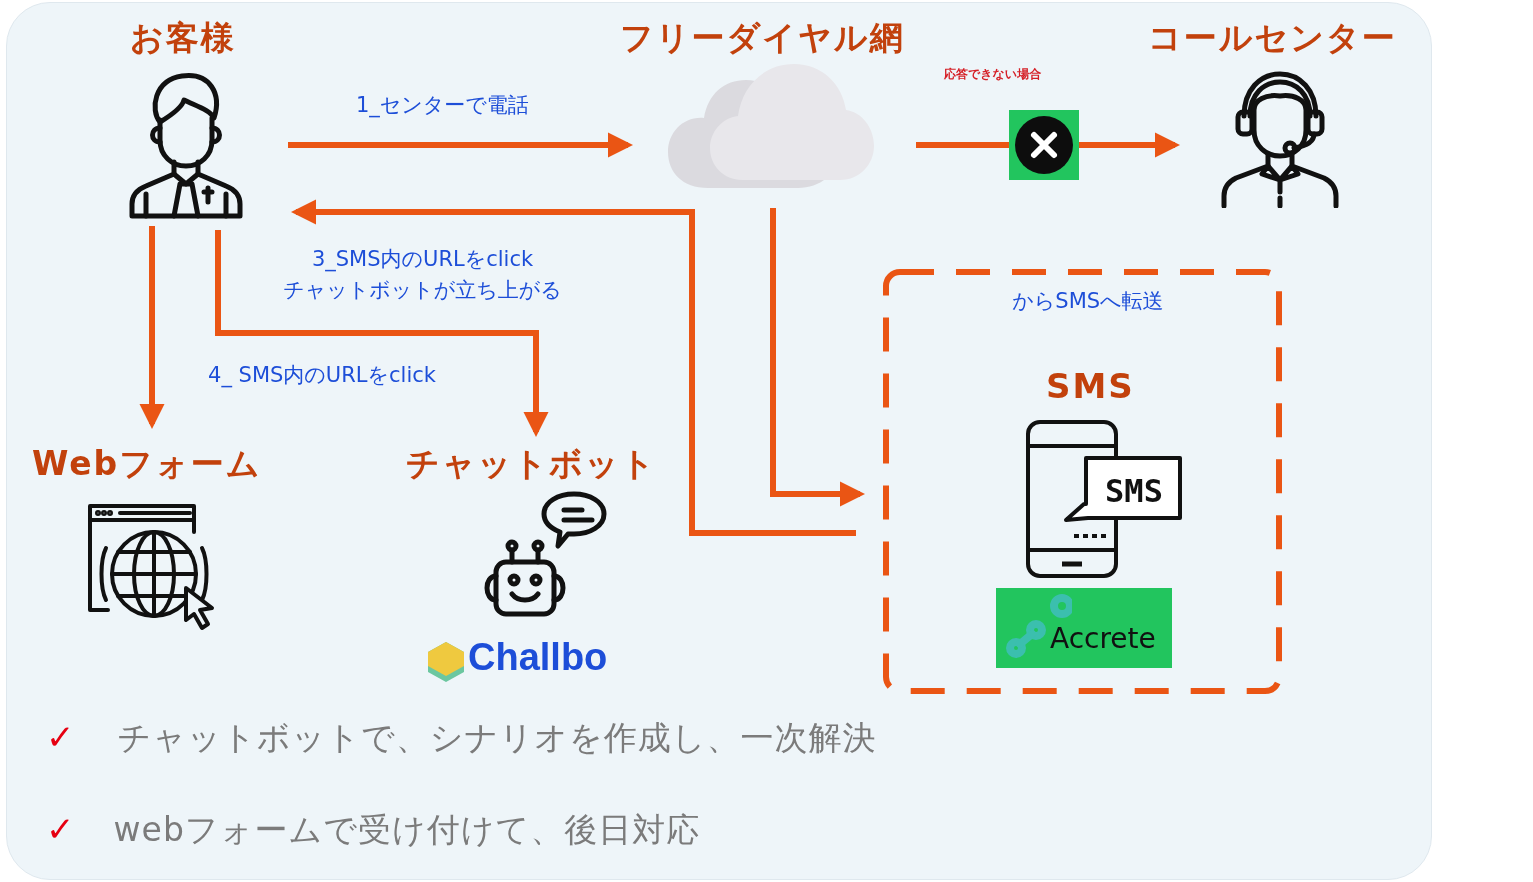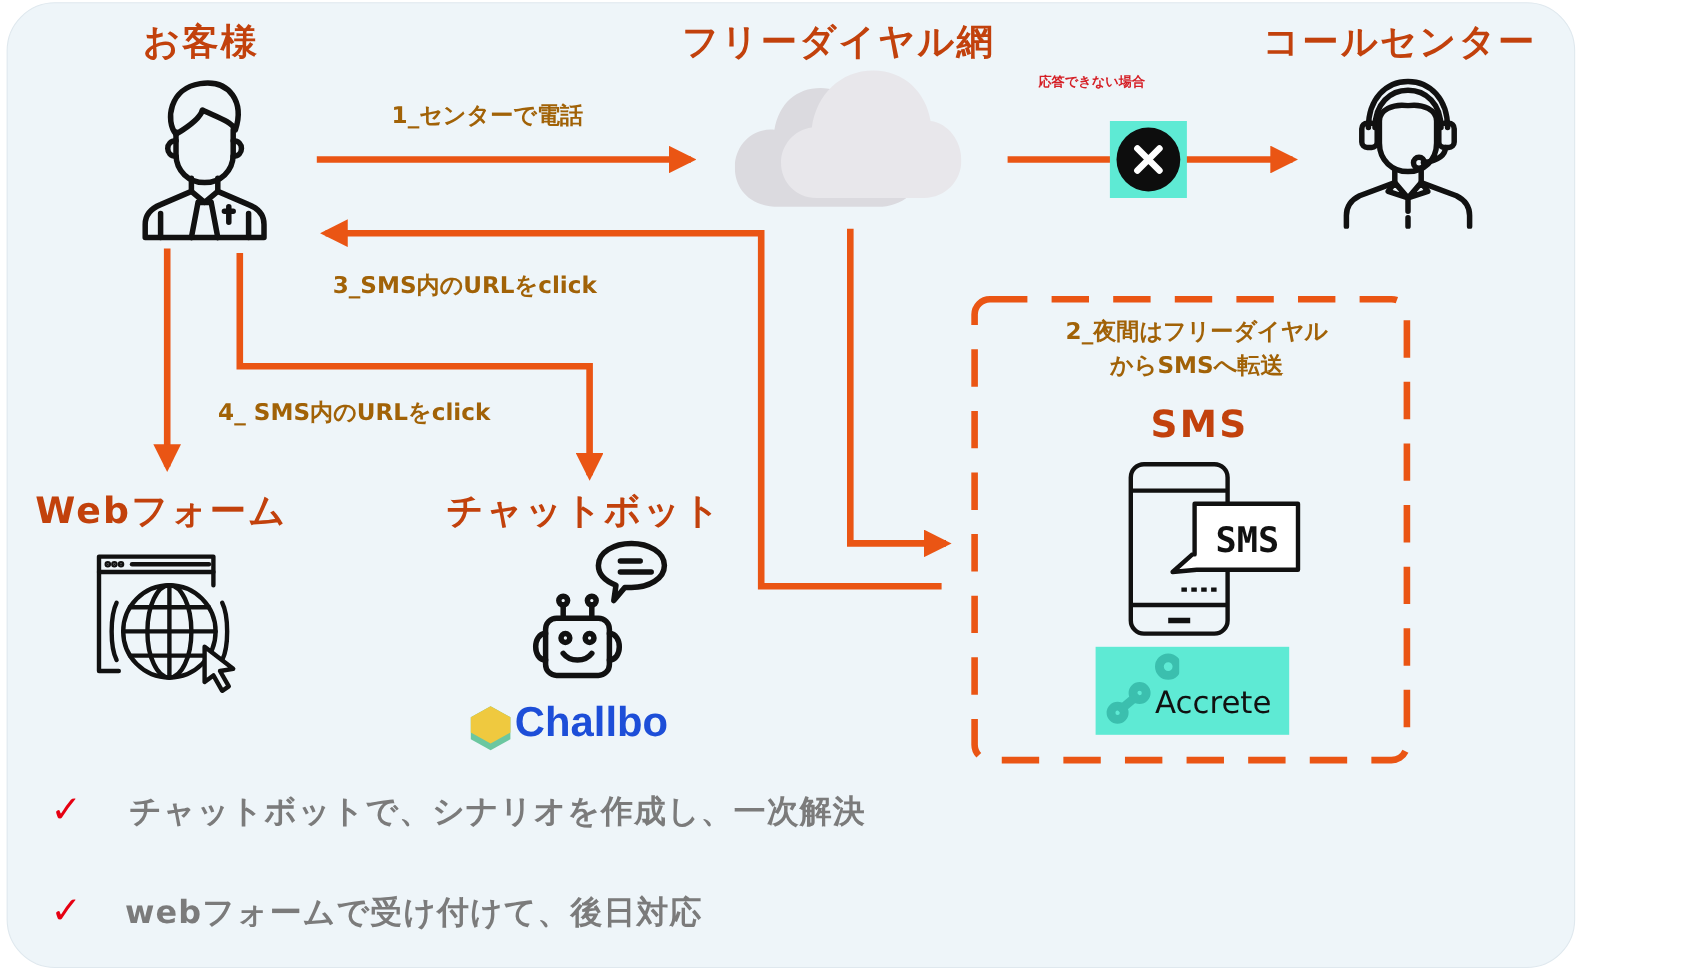"1_センターで電話" .step { color: #a16207 -> #1d4ed8; font-weight: bold -> normal }
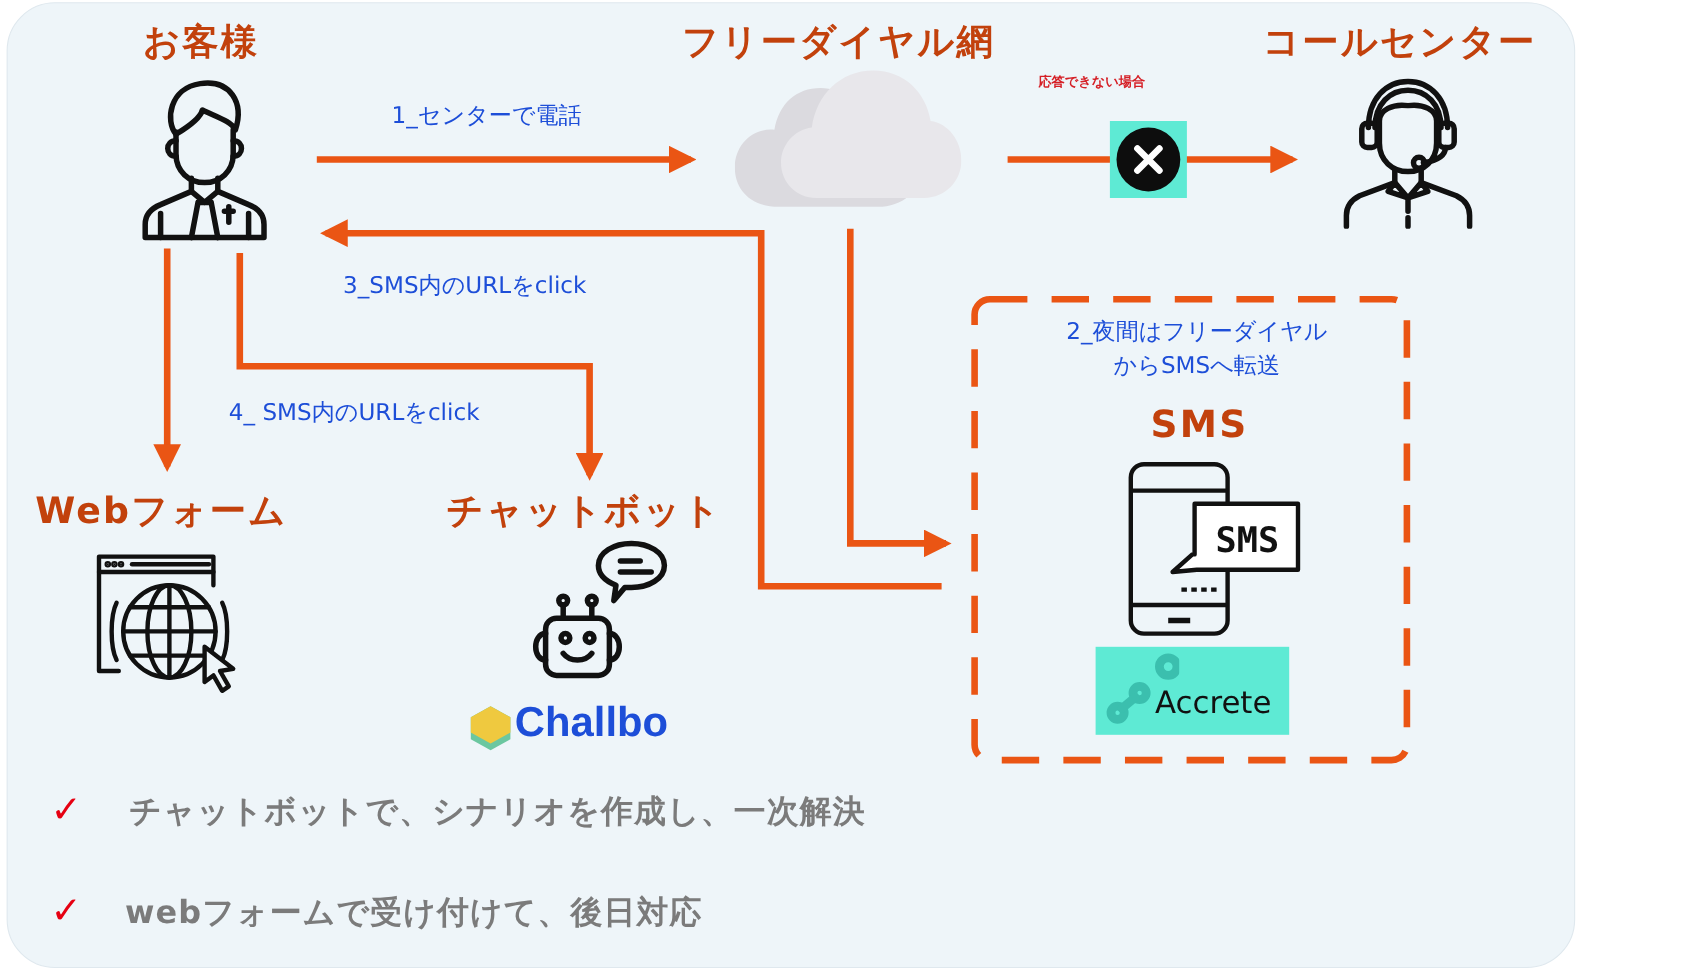"チャットボットが立ち上がる" div { html: none -> <div>チャットボットが立ち上がる</div> }
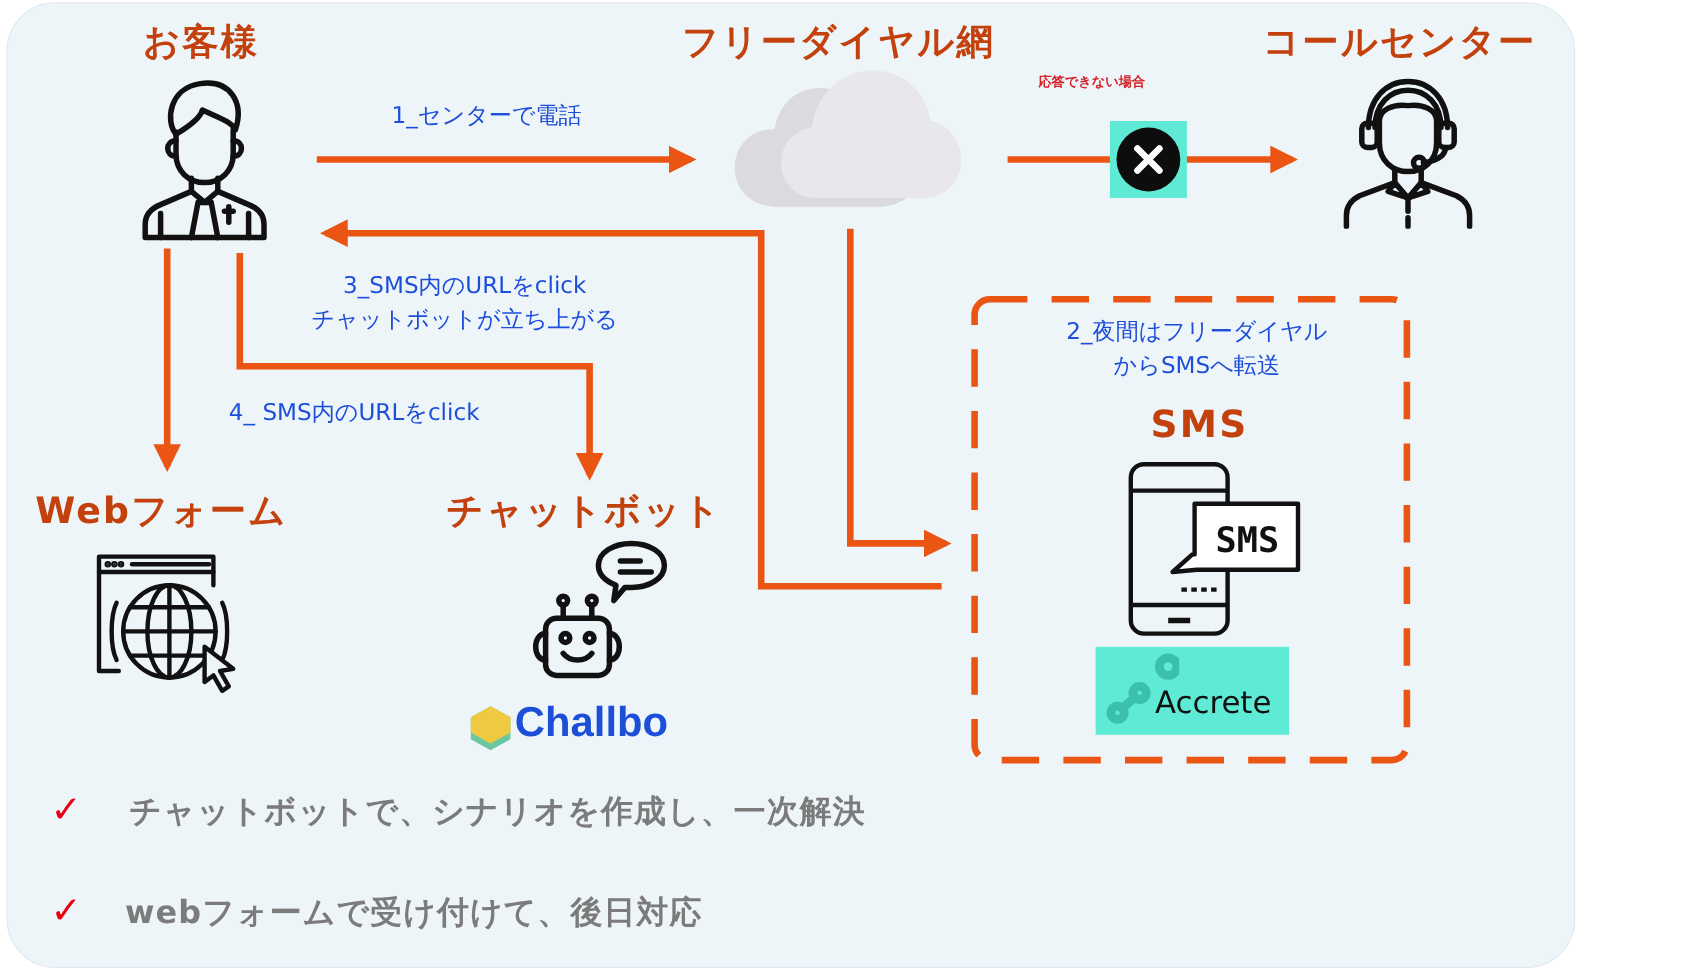"2_夜間はフリーダイヤル" div { html: <div>2_夜間はフリーダイヤル</div> -> none }
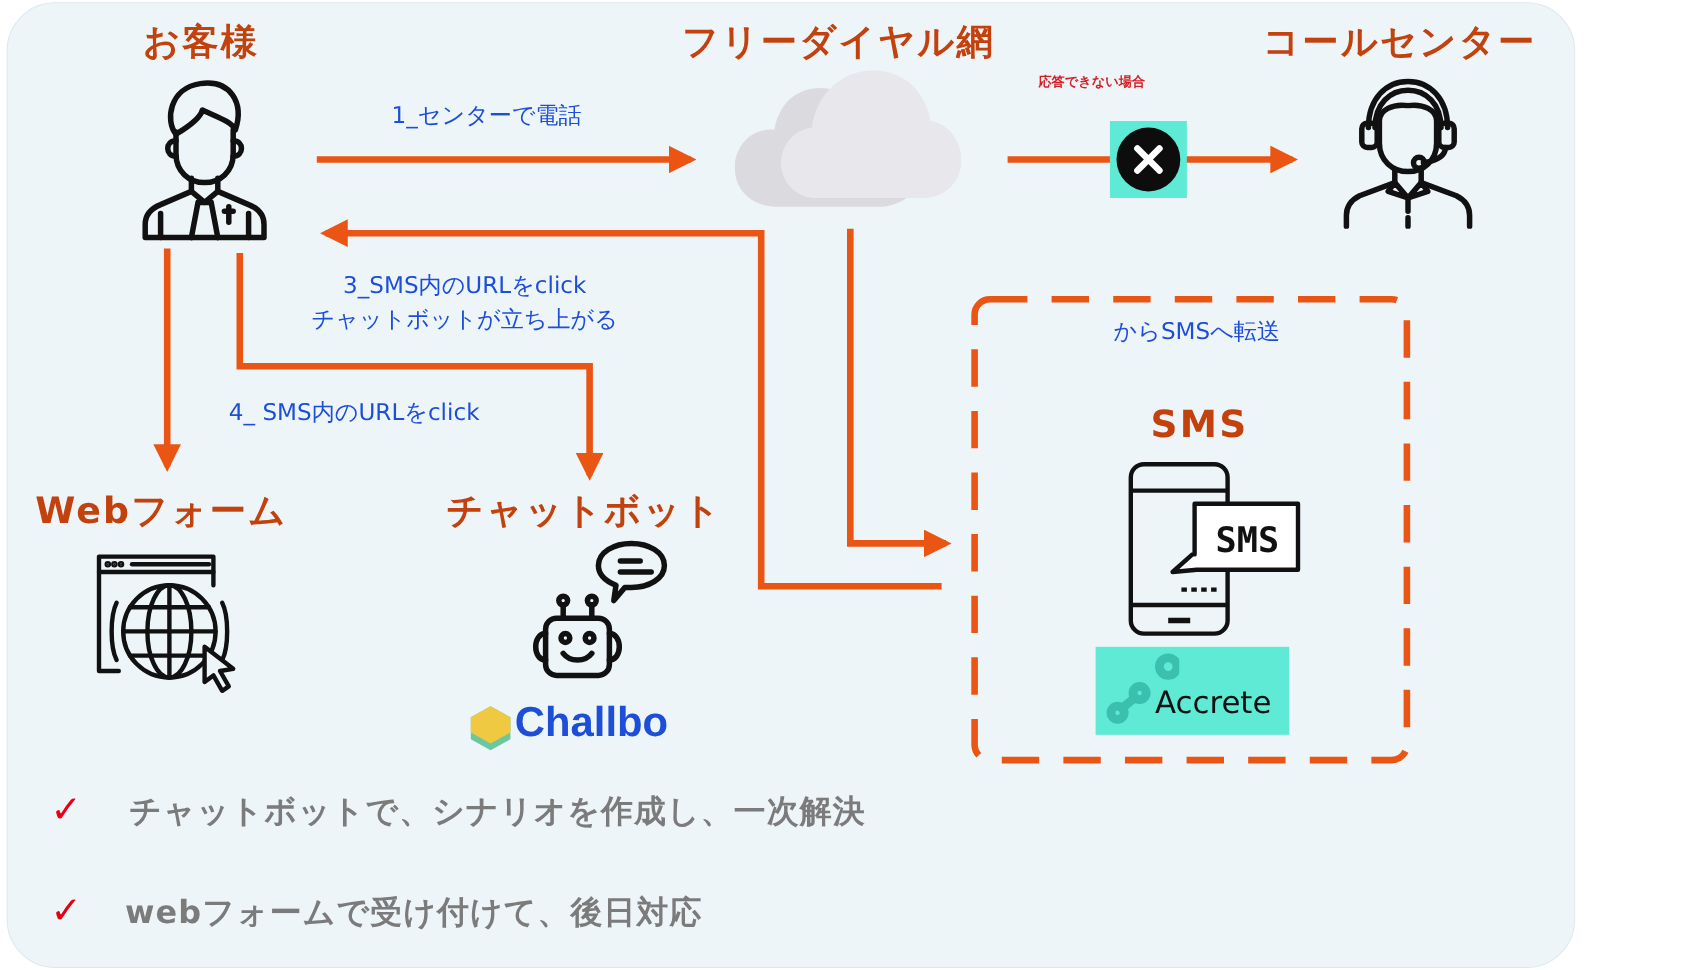"Accrete" .logo-box { background: #5eead4 -> #22c55e }
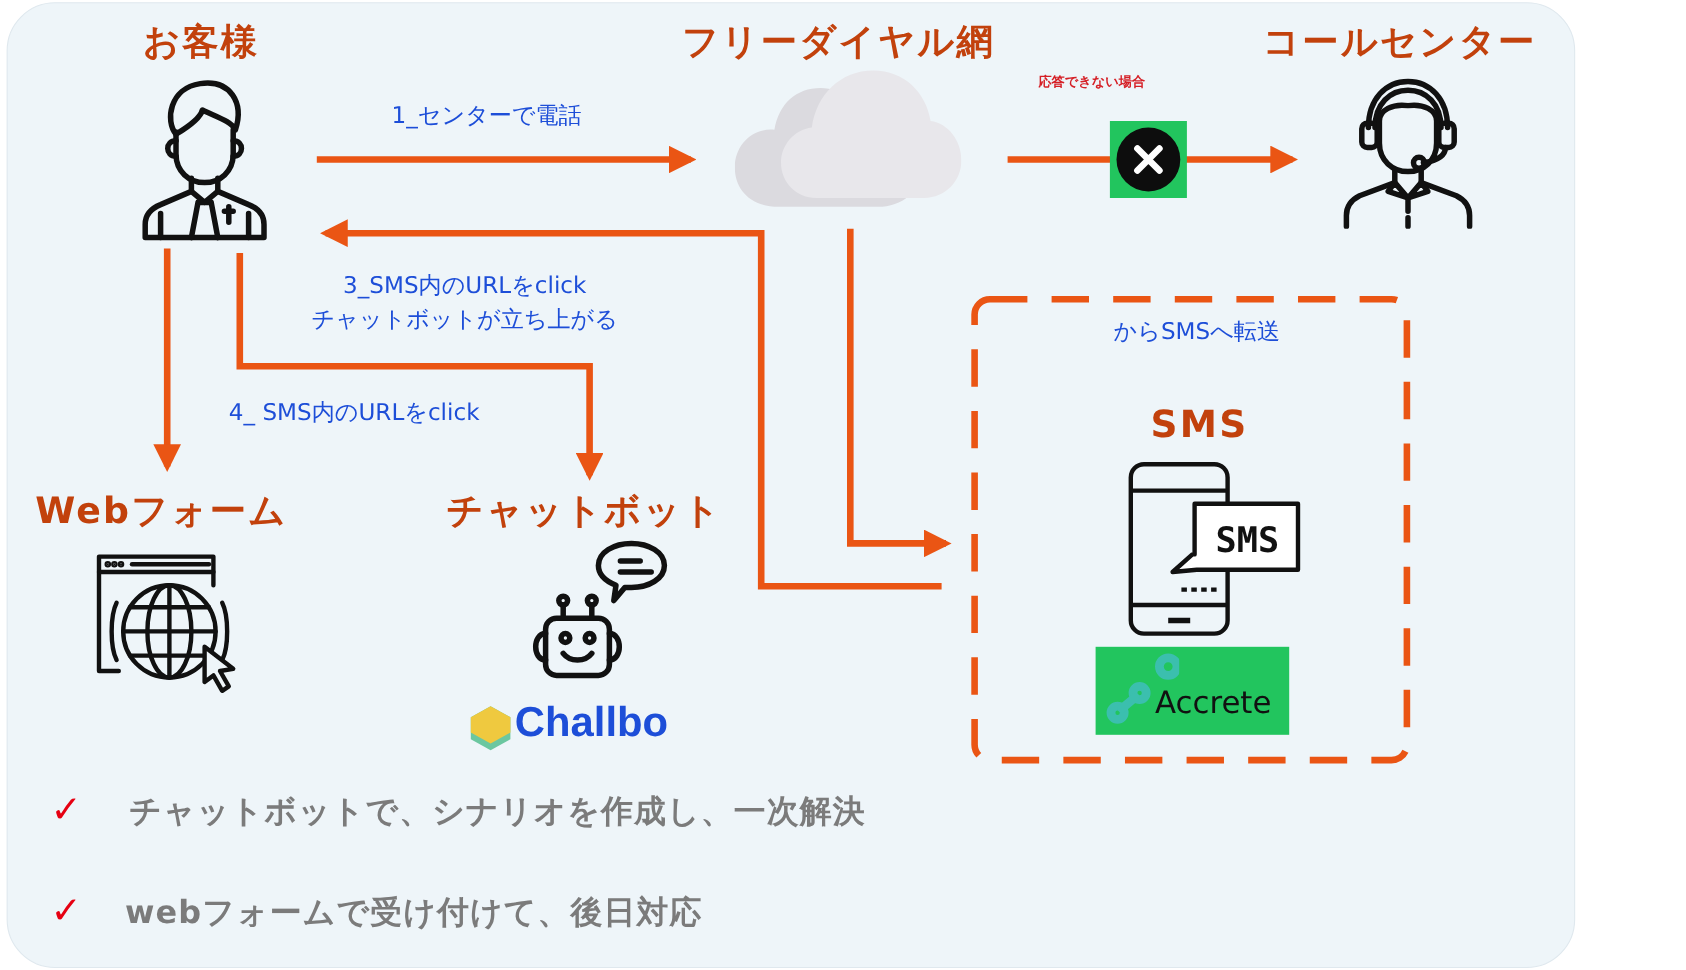"チャットボットで、シナリオを作成し、一次解決" .bullet { font-size: 29px -> 33px; font-weight: bold -> normal }
